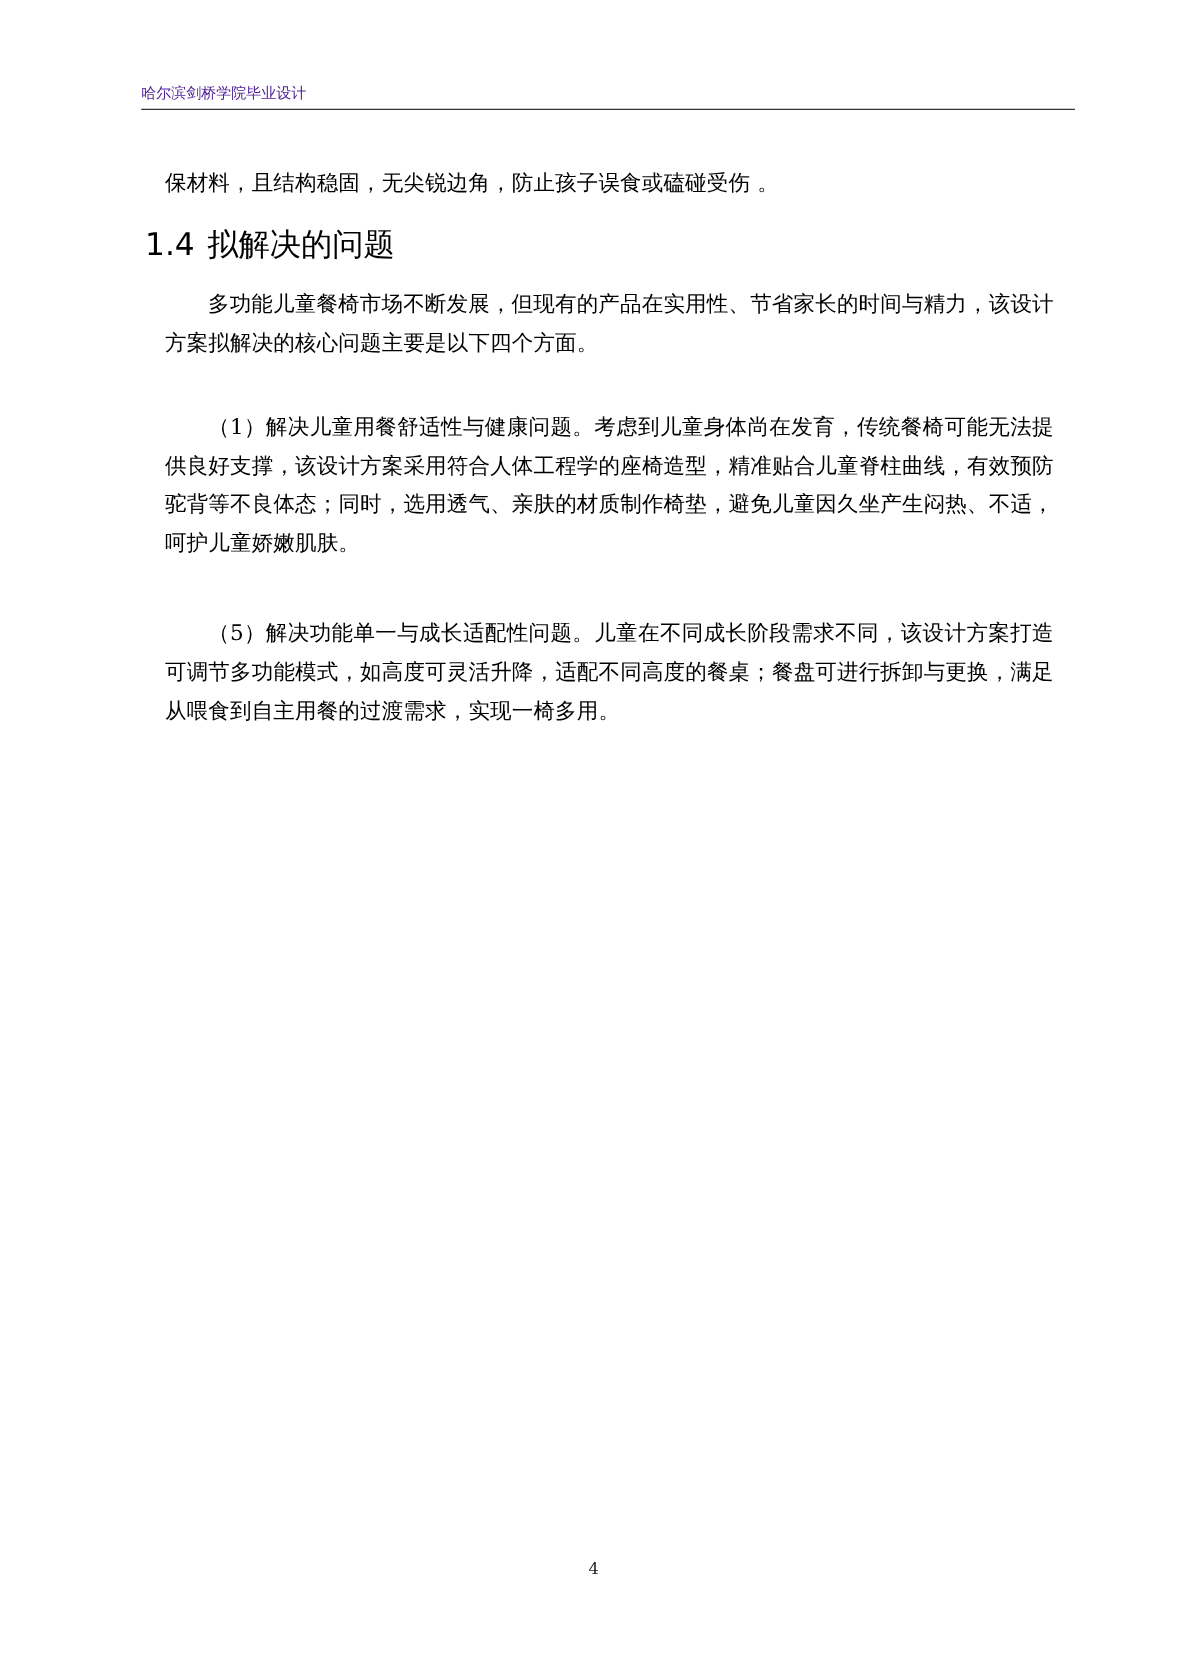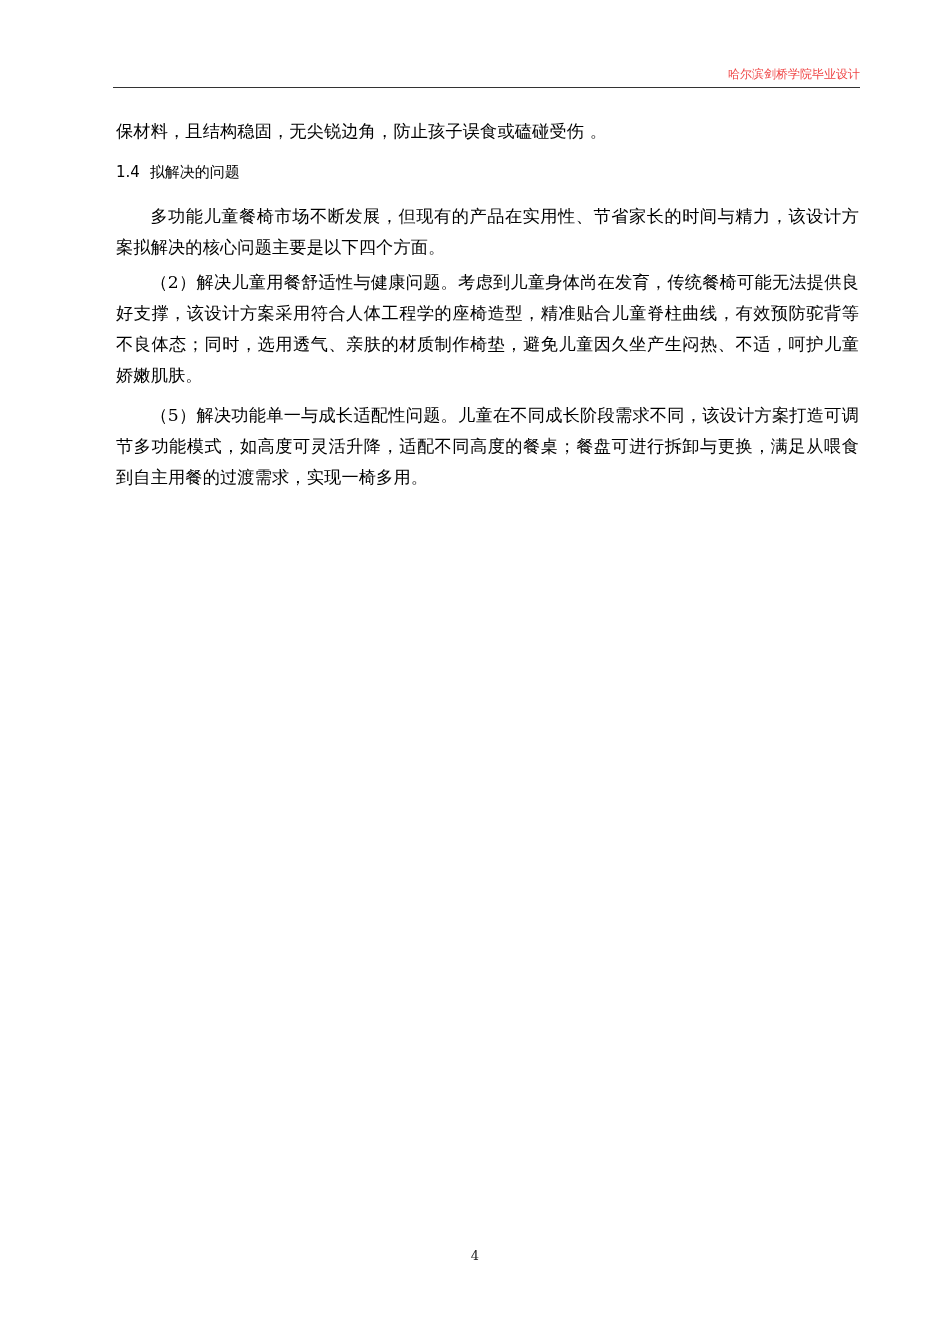"哈尔滨剑桥学院毕业设计" .page-header { color: #ef4444 -> #4c1d95; text-align: right -> left }
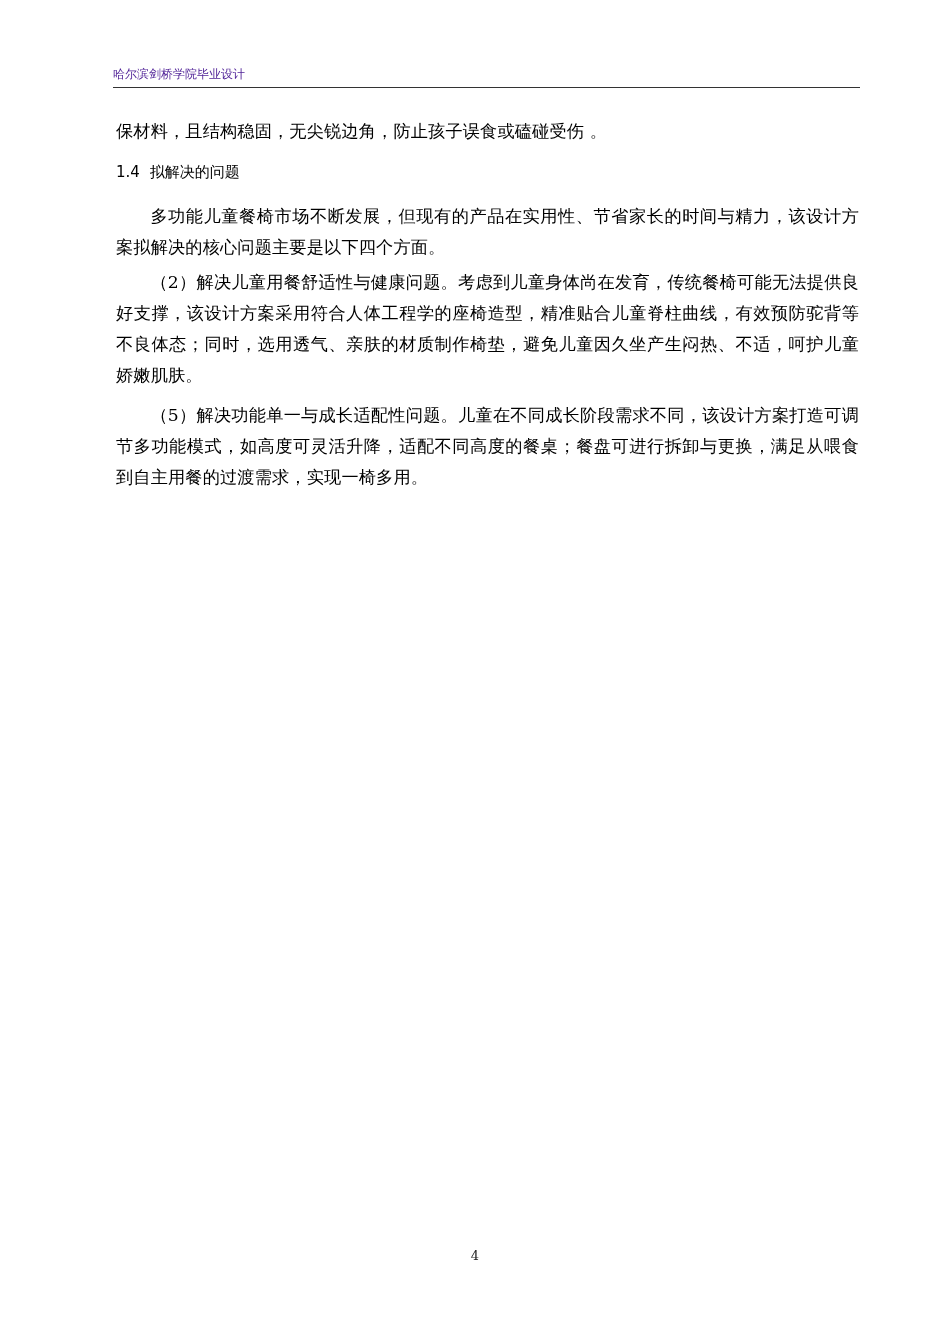"保材料，且结构稳固，无尖锐边角，防止孩子误食或磕碰受伤 。" .para { margin: 0 -> 16px }
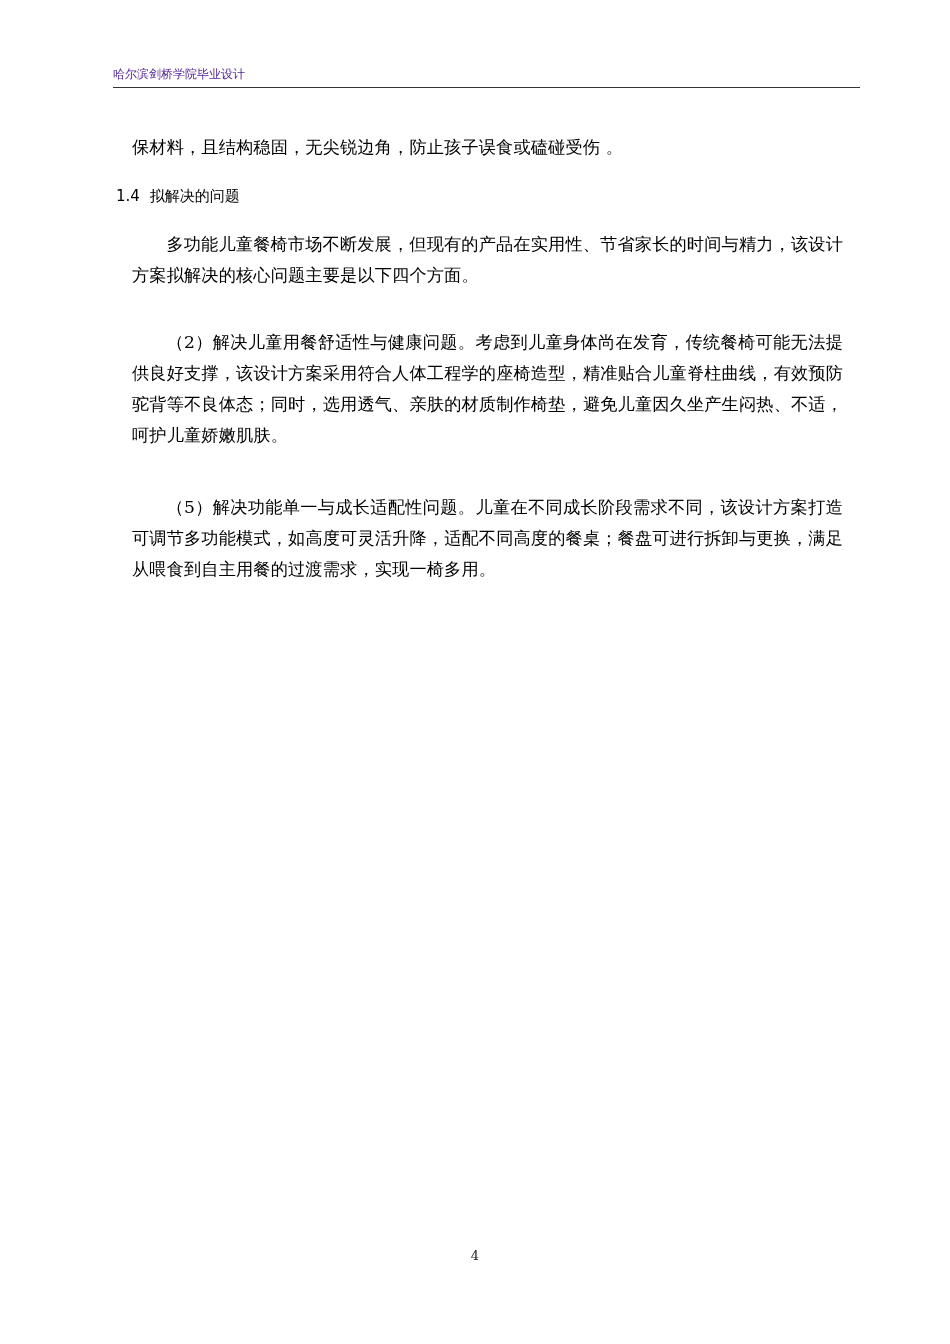"1.4 拟解决的问题" .section-title { font-size: 15px -> 25px }
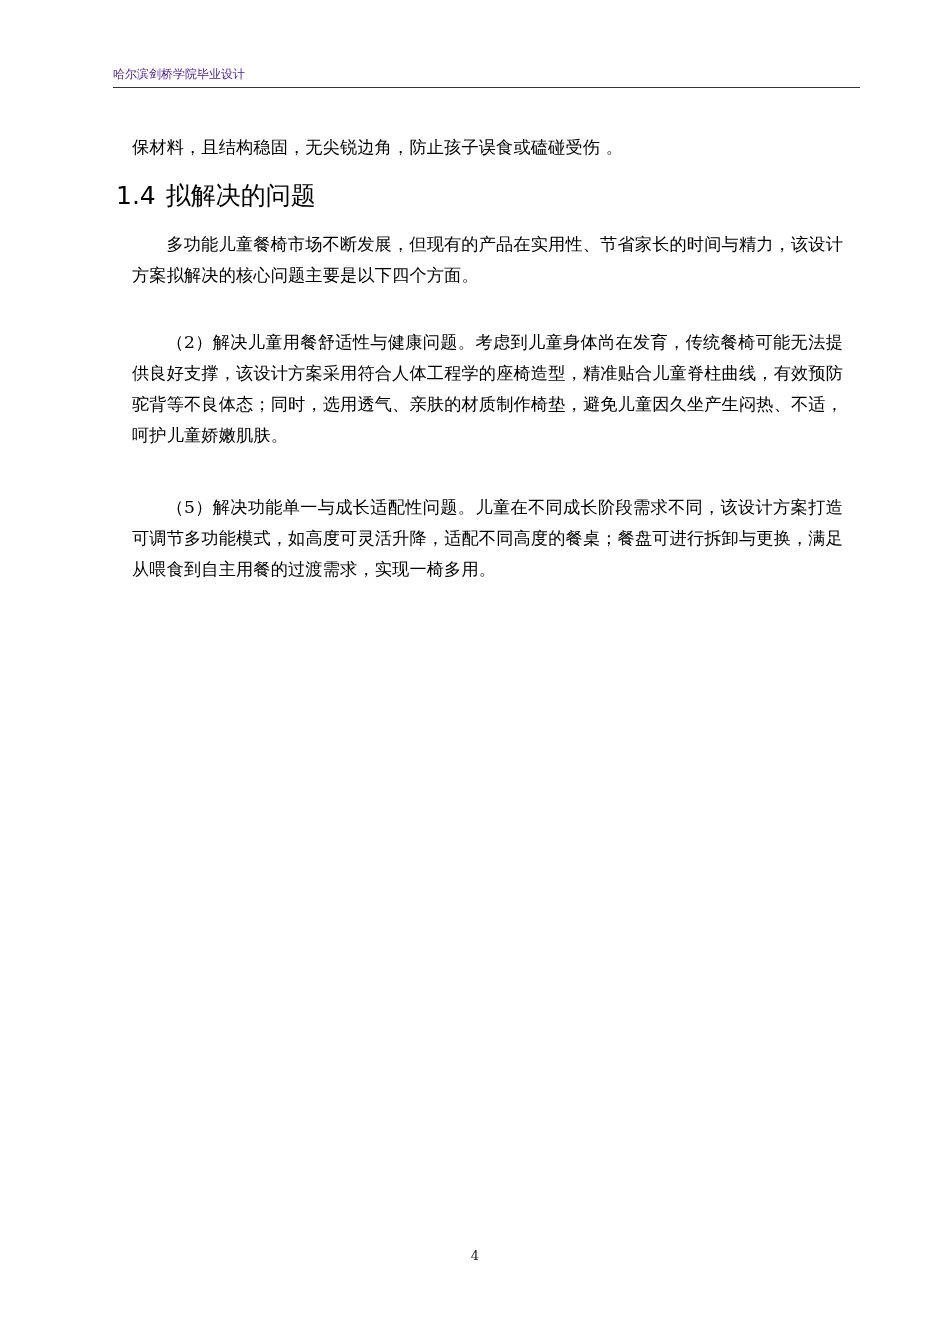"（2）解决儿童用餐舒适性与健康问题。考虑到儿童身体尚在发育，传统餐椅可能无法提供" p.para { text: 2 -> 1 }
